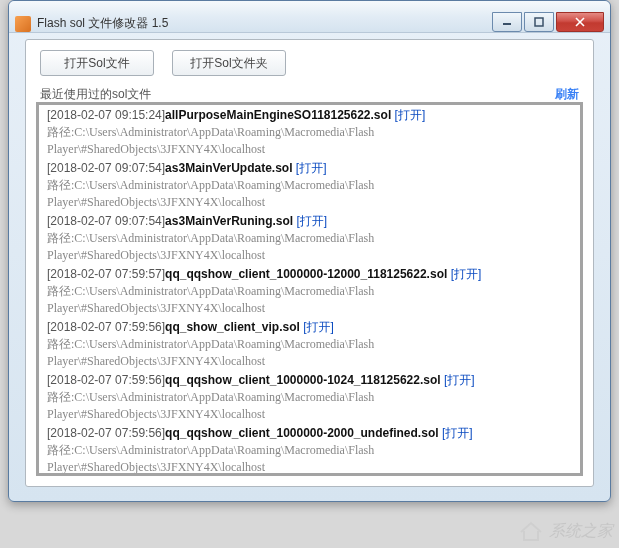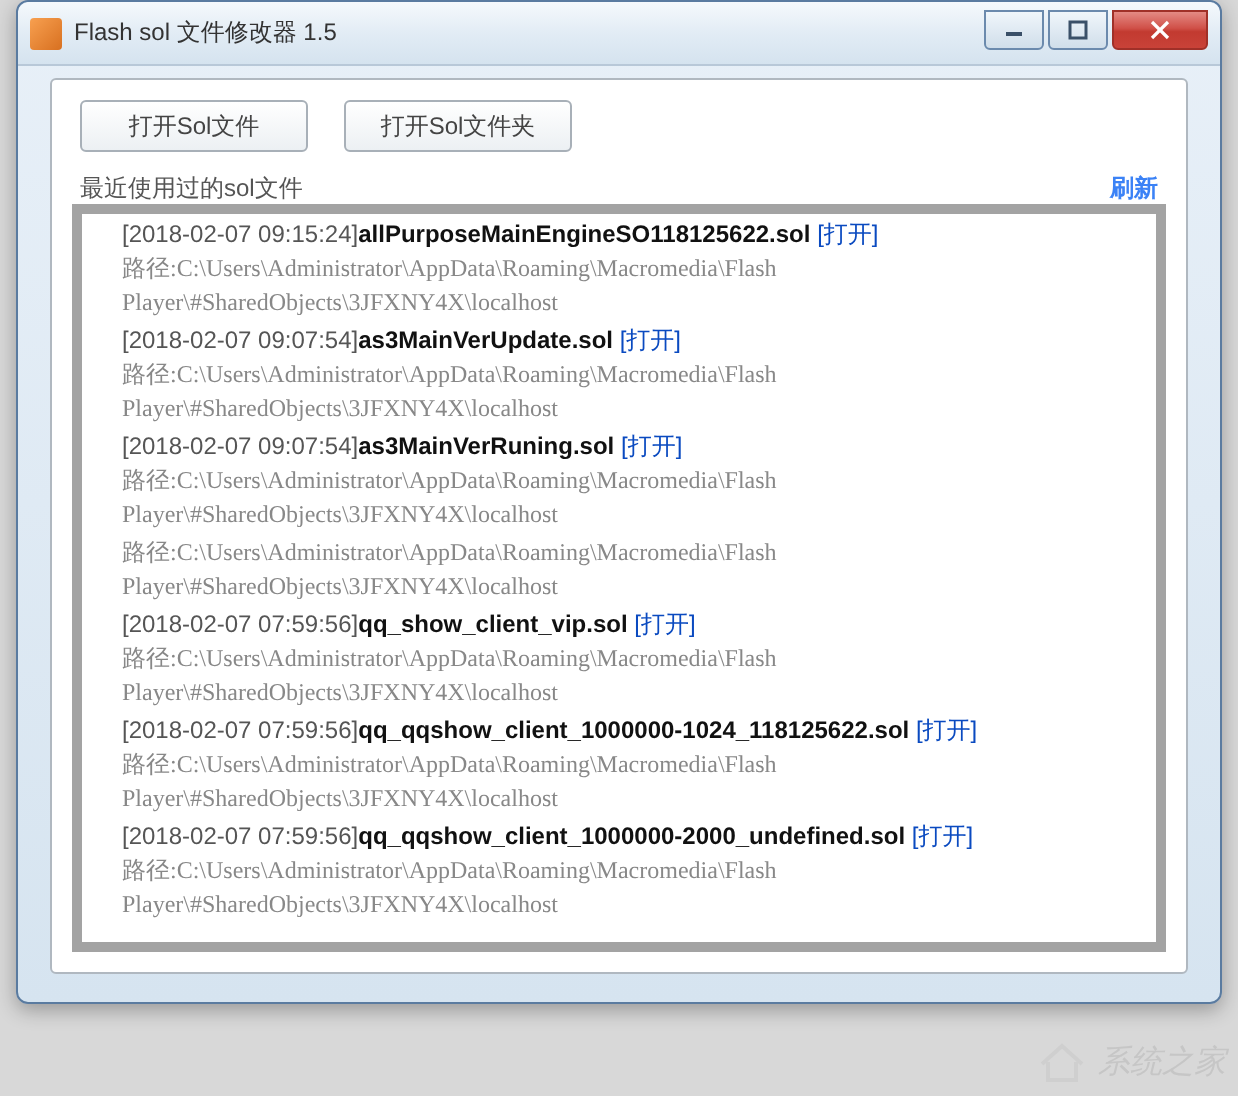"Flash sol 文件修改器 1.5" .titlebar { align-items: center -> flex-end }
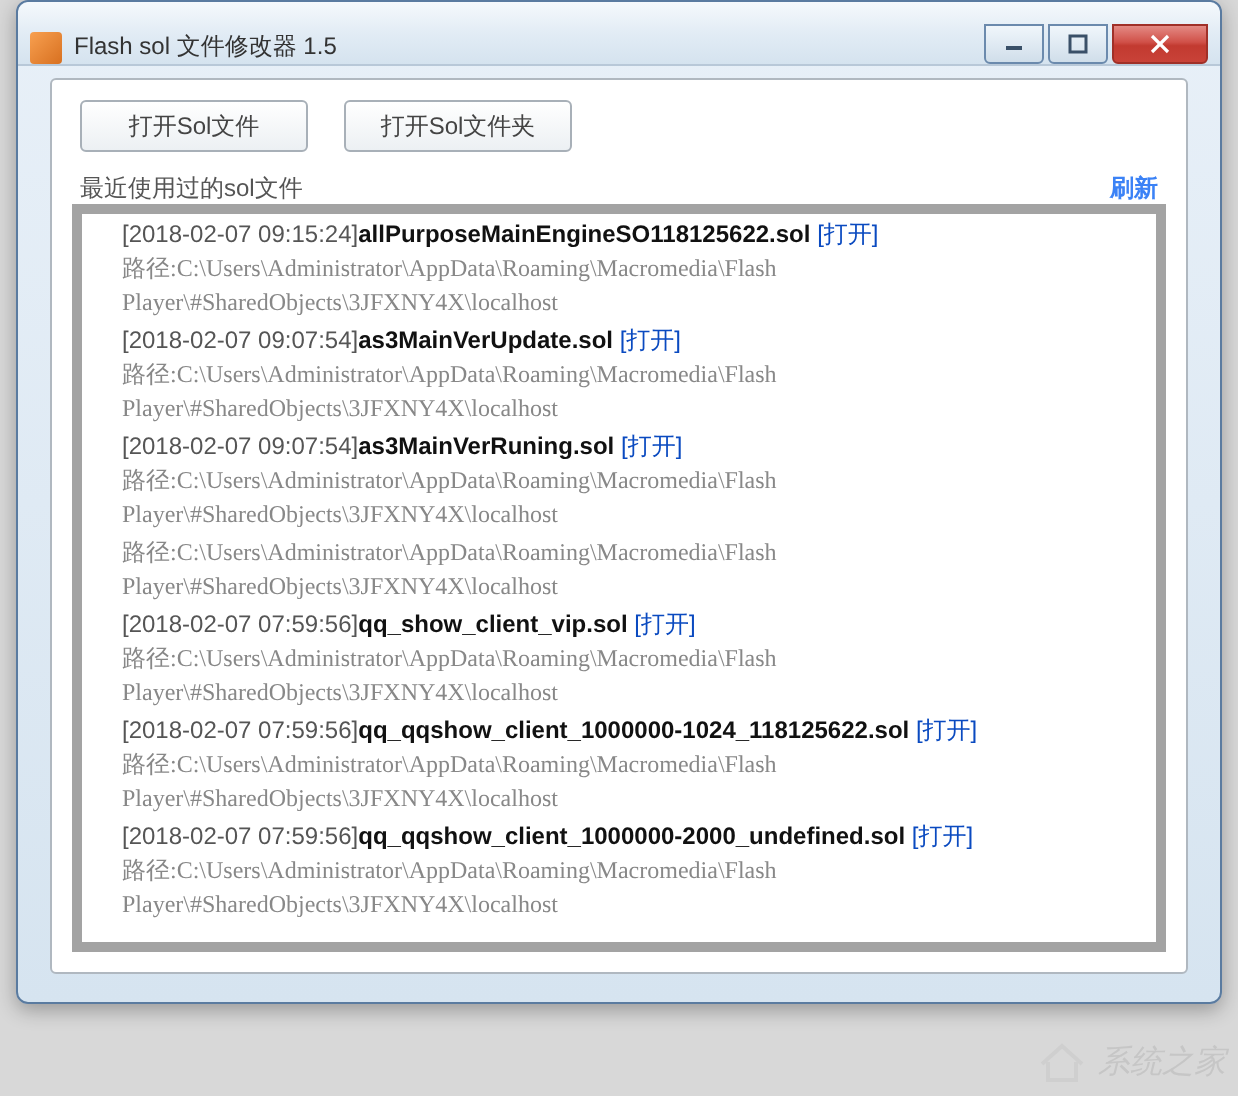"[2018-02-07" .list { border: 5px solid #a3a3a3 -> 3px solid #a3a3a3; padding: 1px 20px -> 1px 8px }
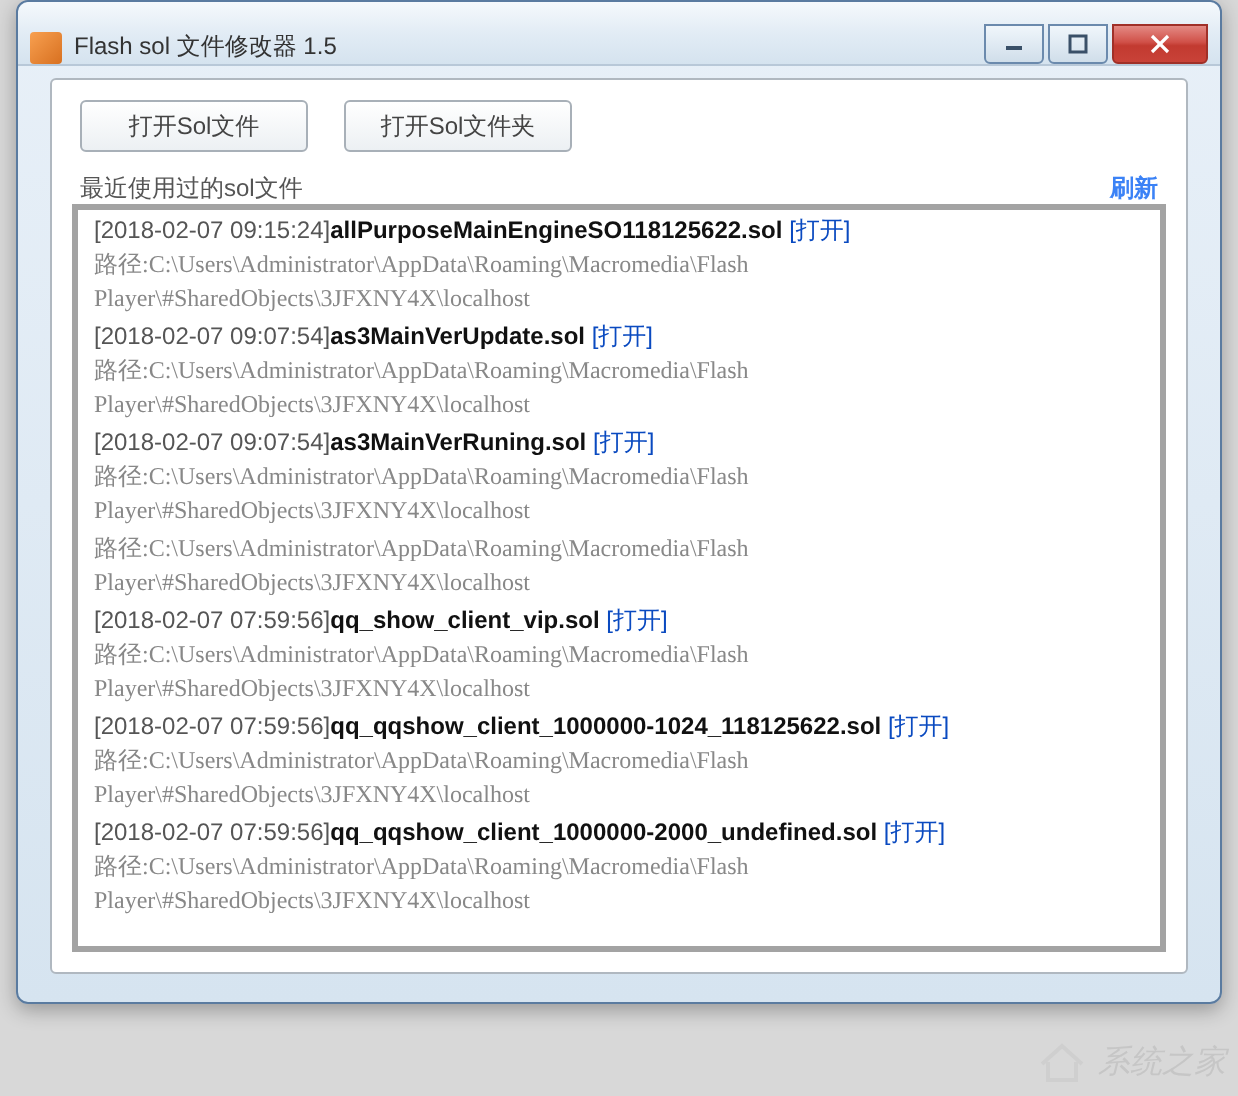"[2018-02-07" div { html: none -> <div><span>[2018-02-07 07:59:57]</span><span>qq_qqshow_client_1000000-12000_118125622.sol</span> <span>[打开]</span></div> }
